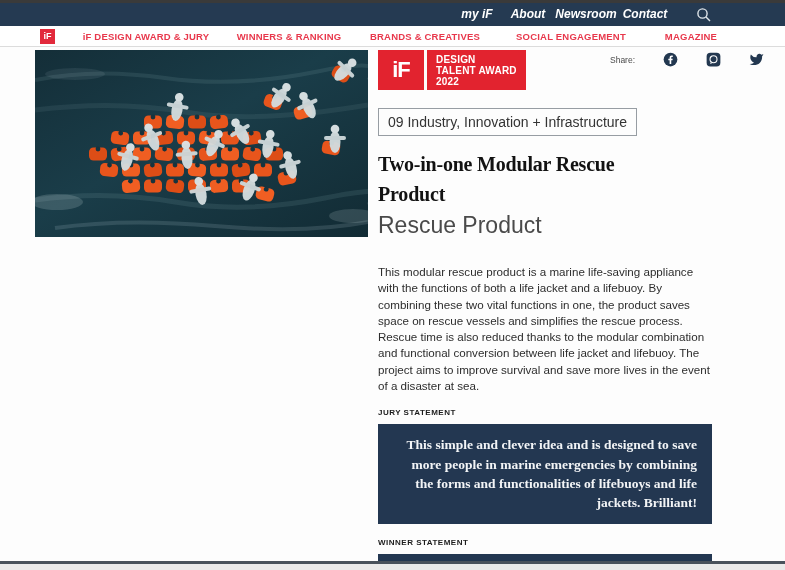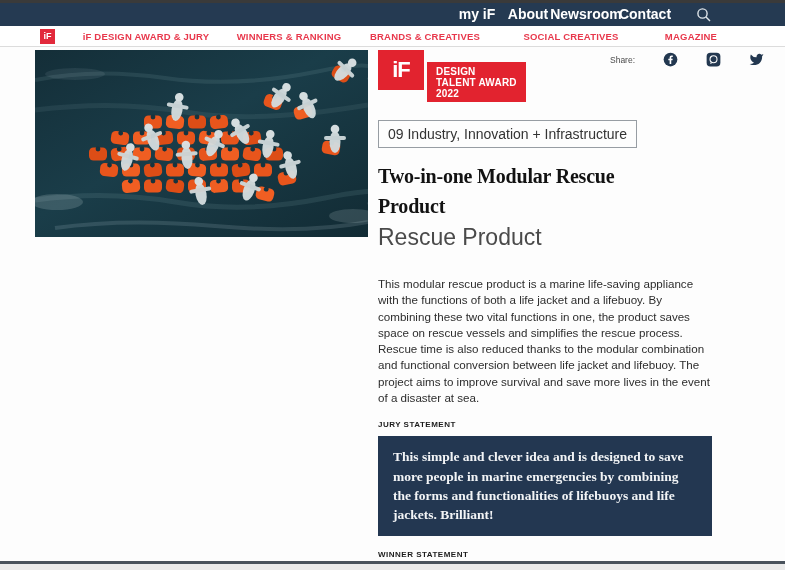"my iF" .topbar-item { font-size: 14px -> 12px; font-style: none -> italic }
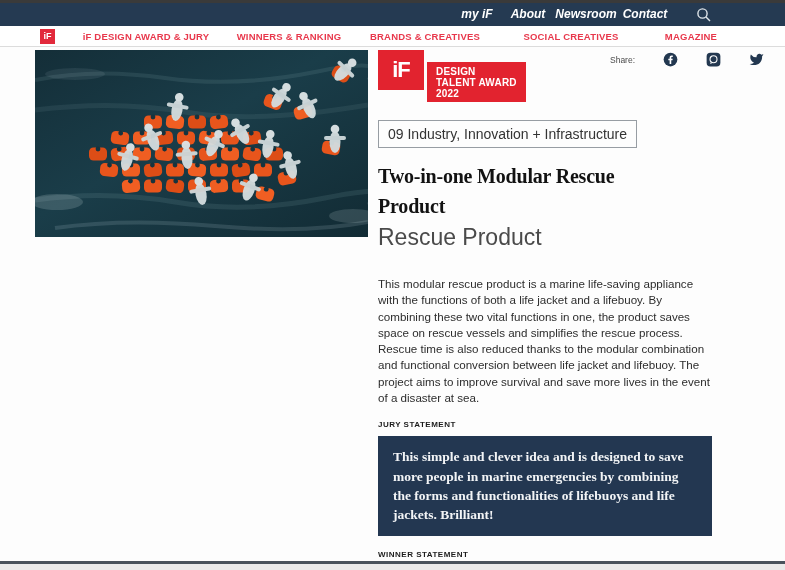"SOCIAL CREATIVES" span.nav-item { text: CREATIVES -> ENGAGEMENT }
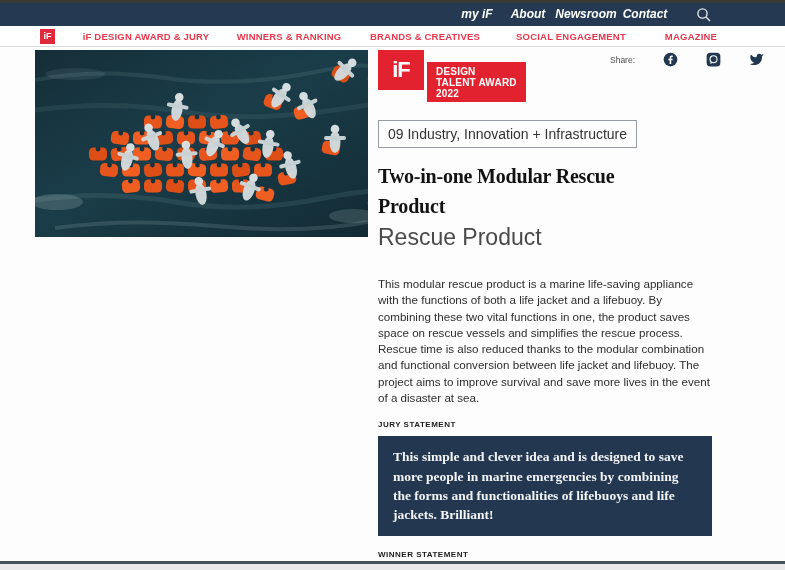"DESIGN" .badge-text { margin-top: 12px -> none }
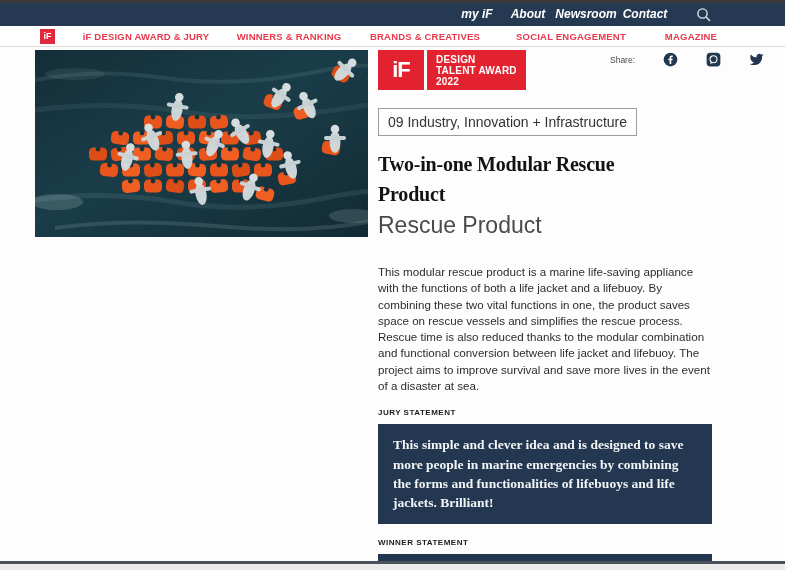"This simple and clever idea" .statement-box { text-align: none -> right }
